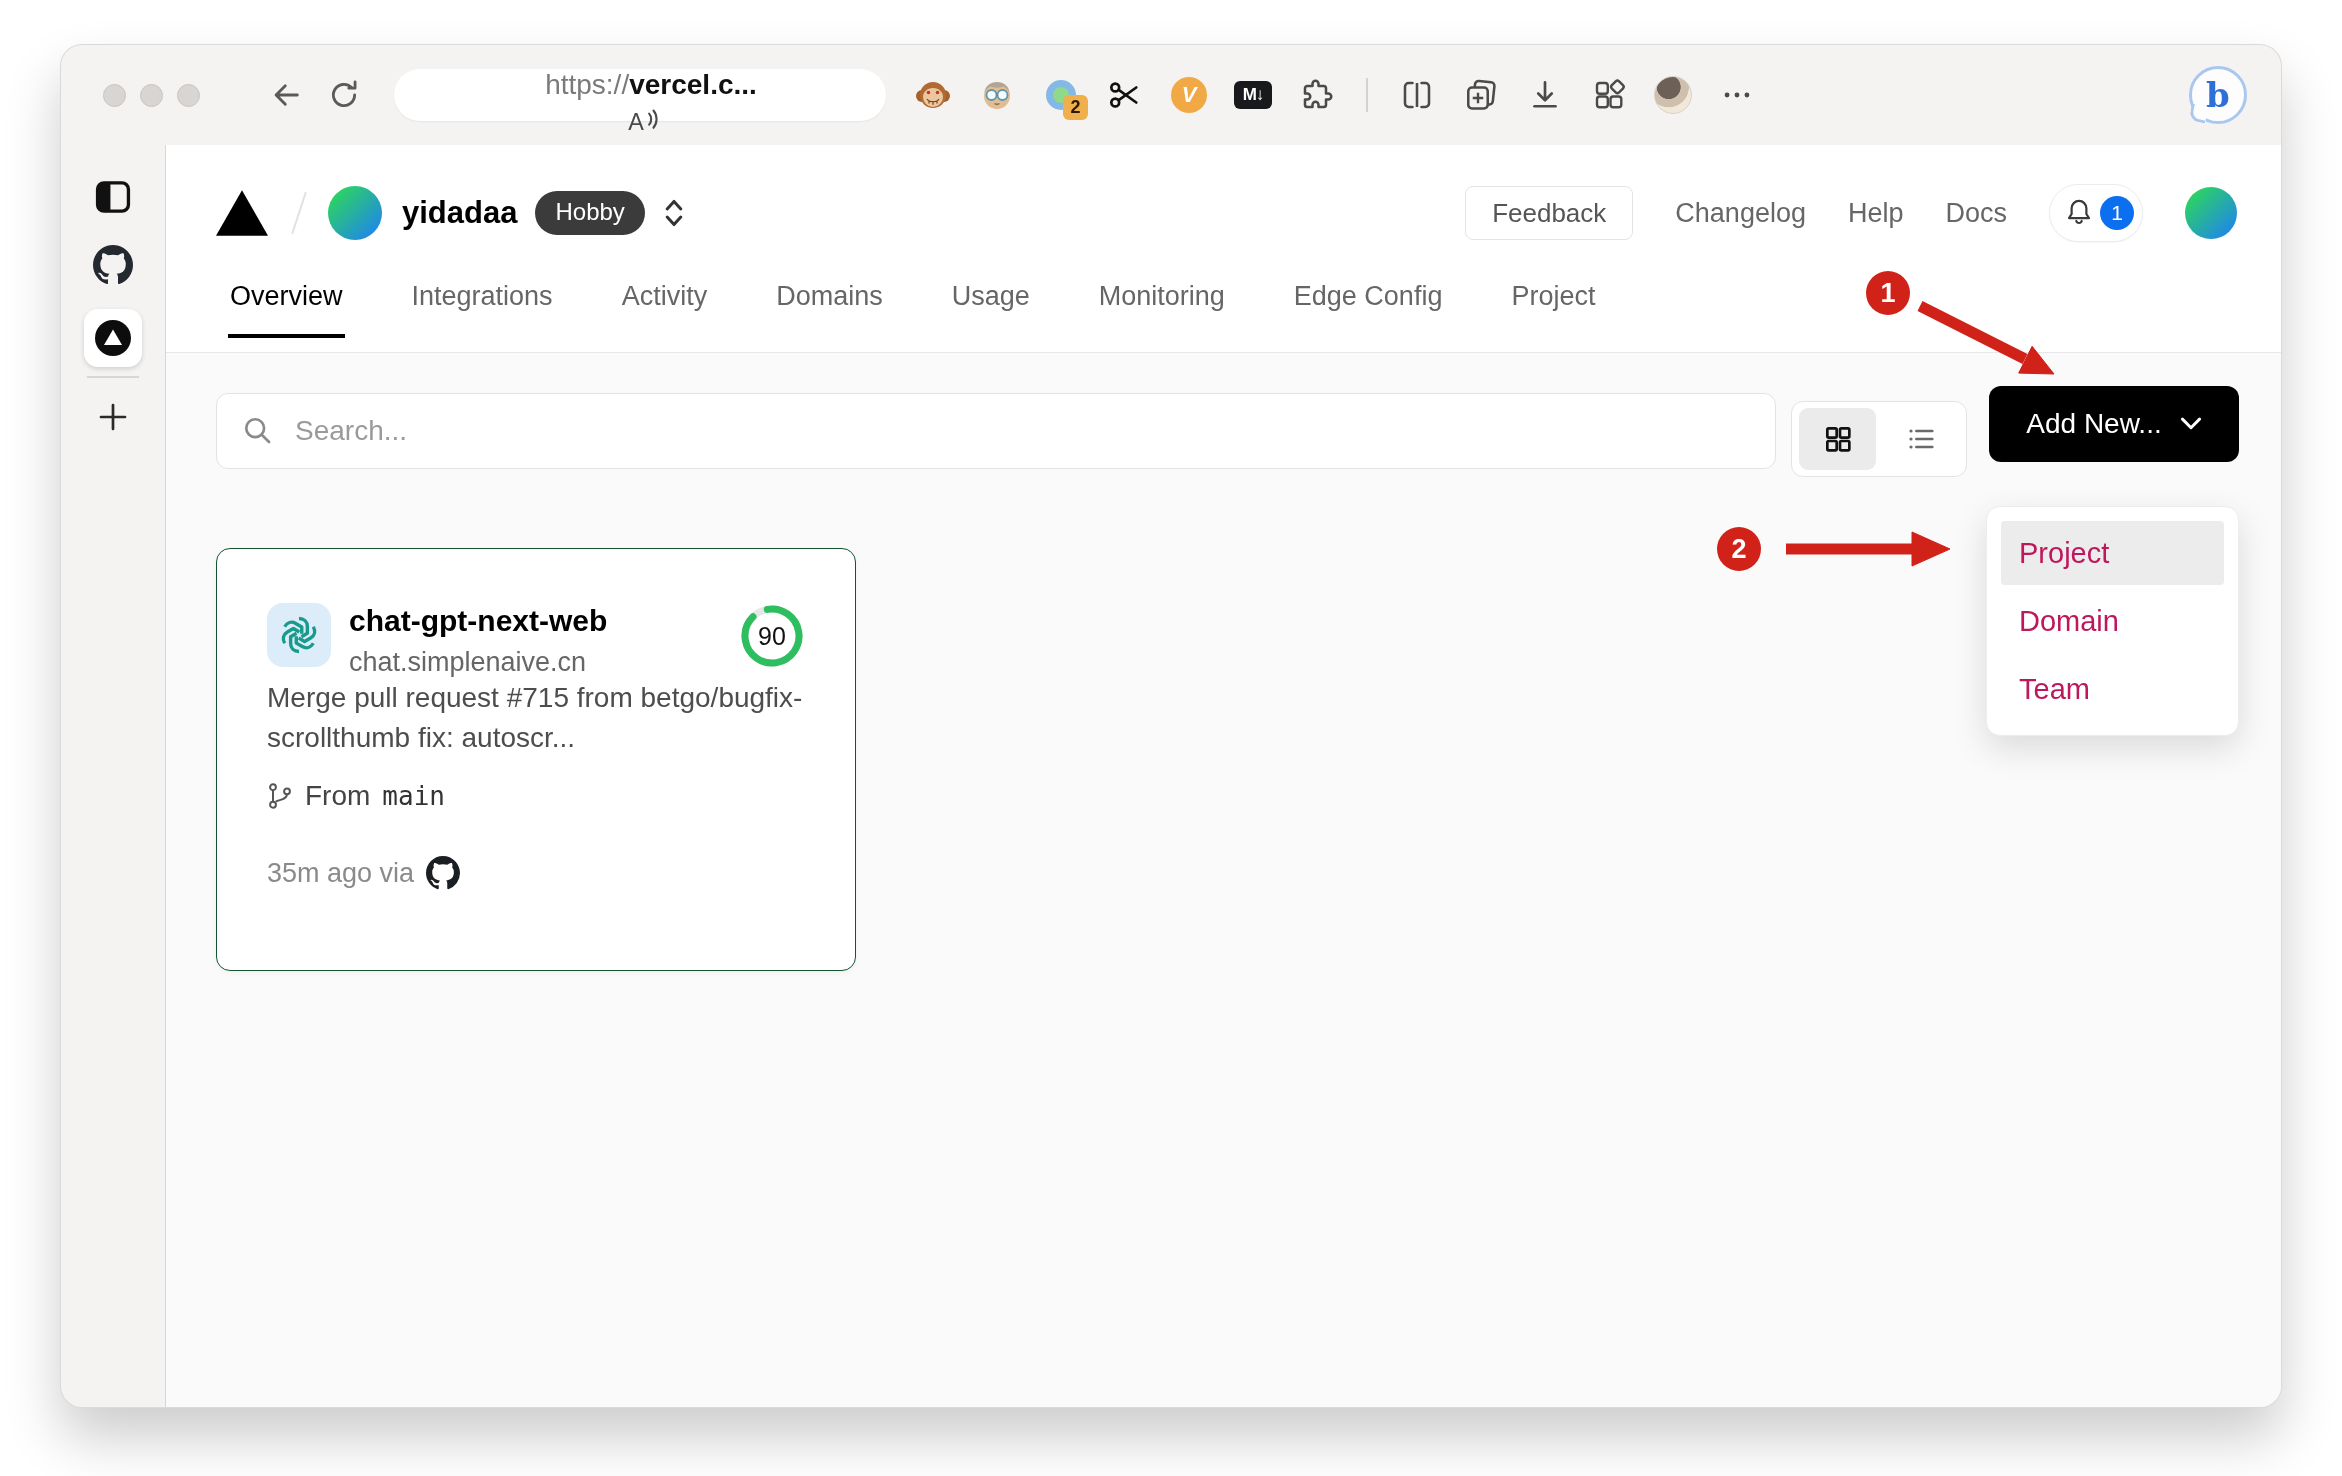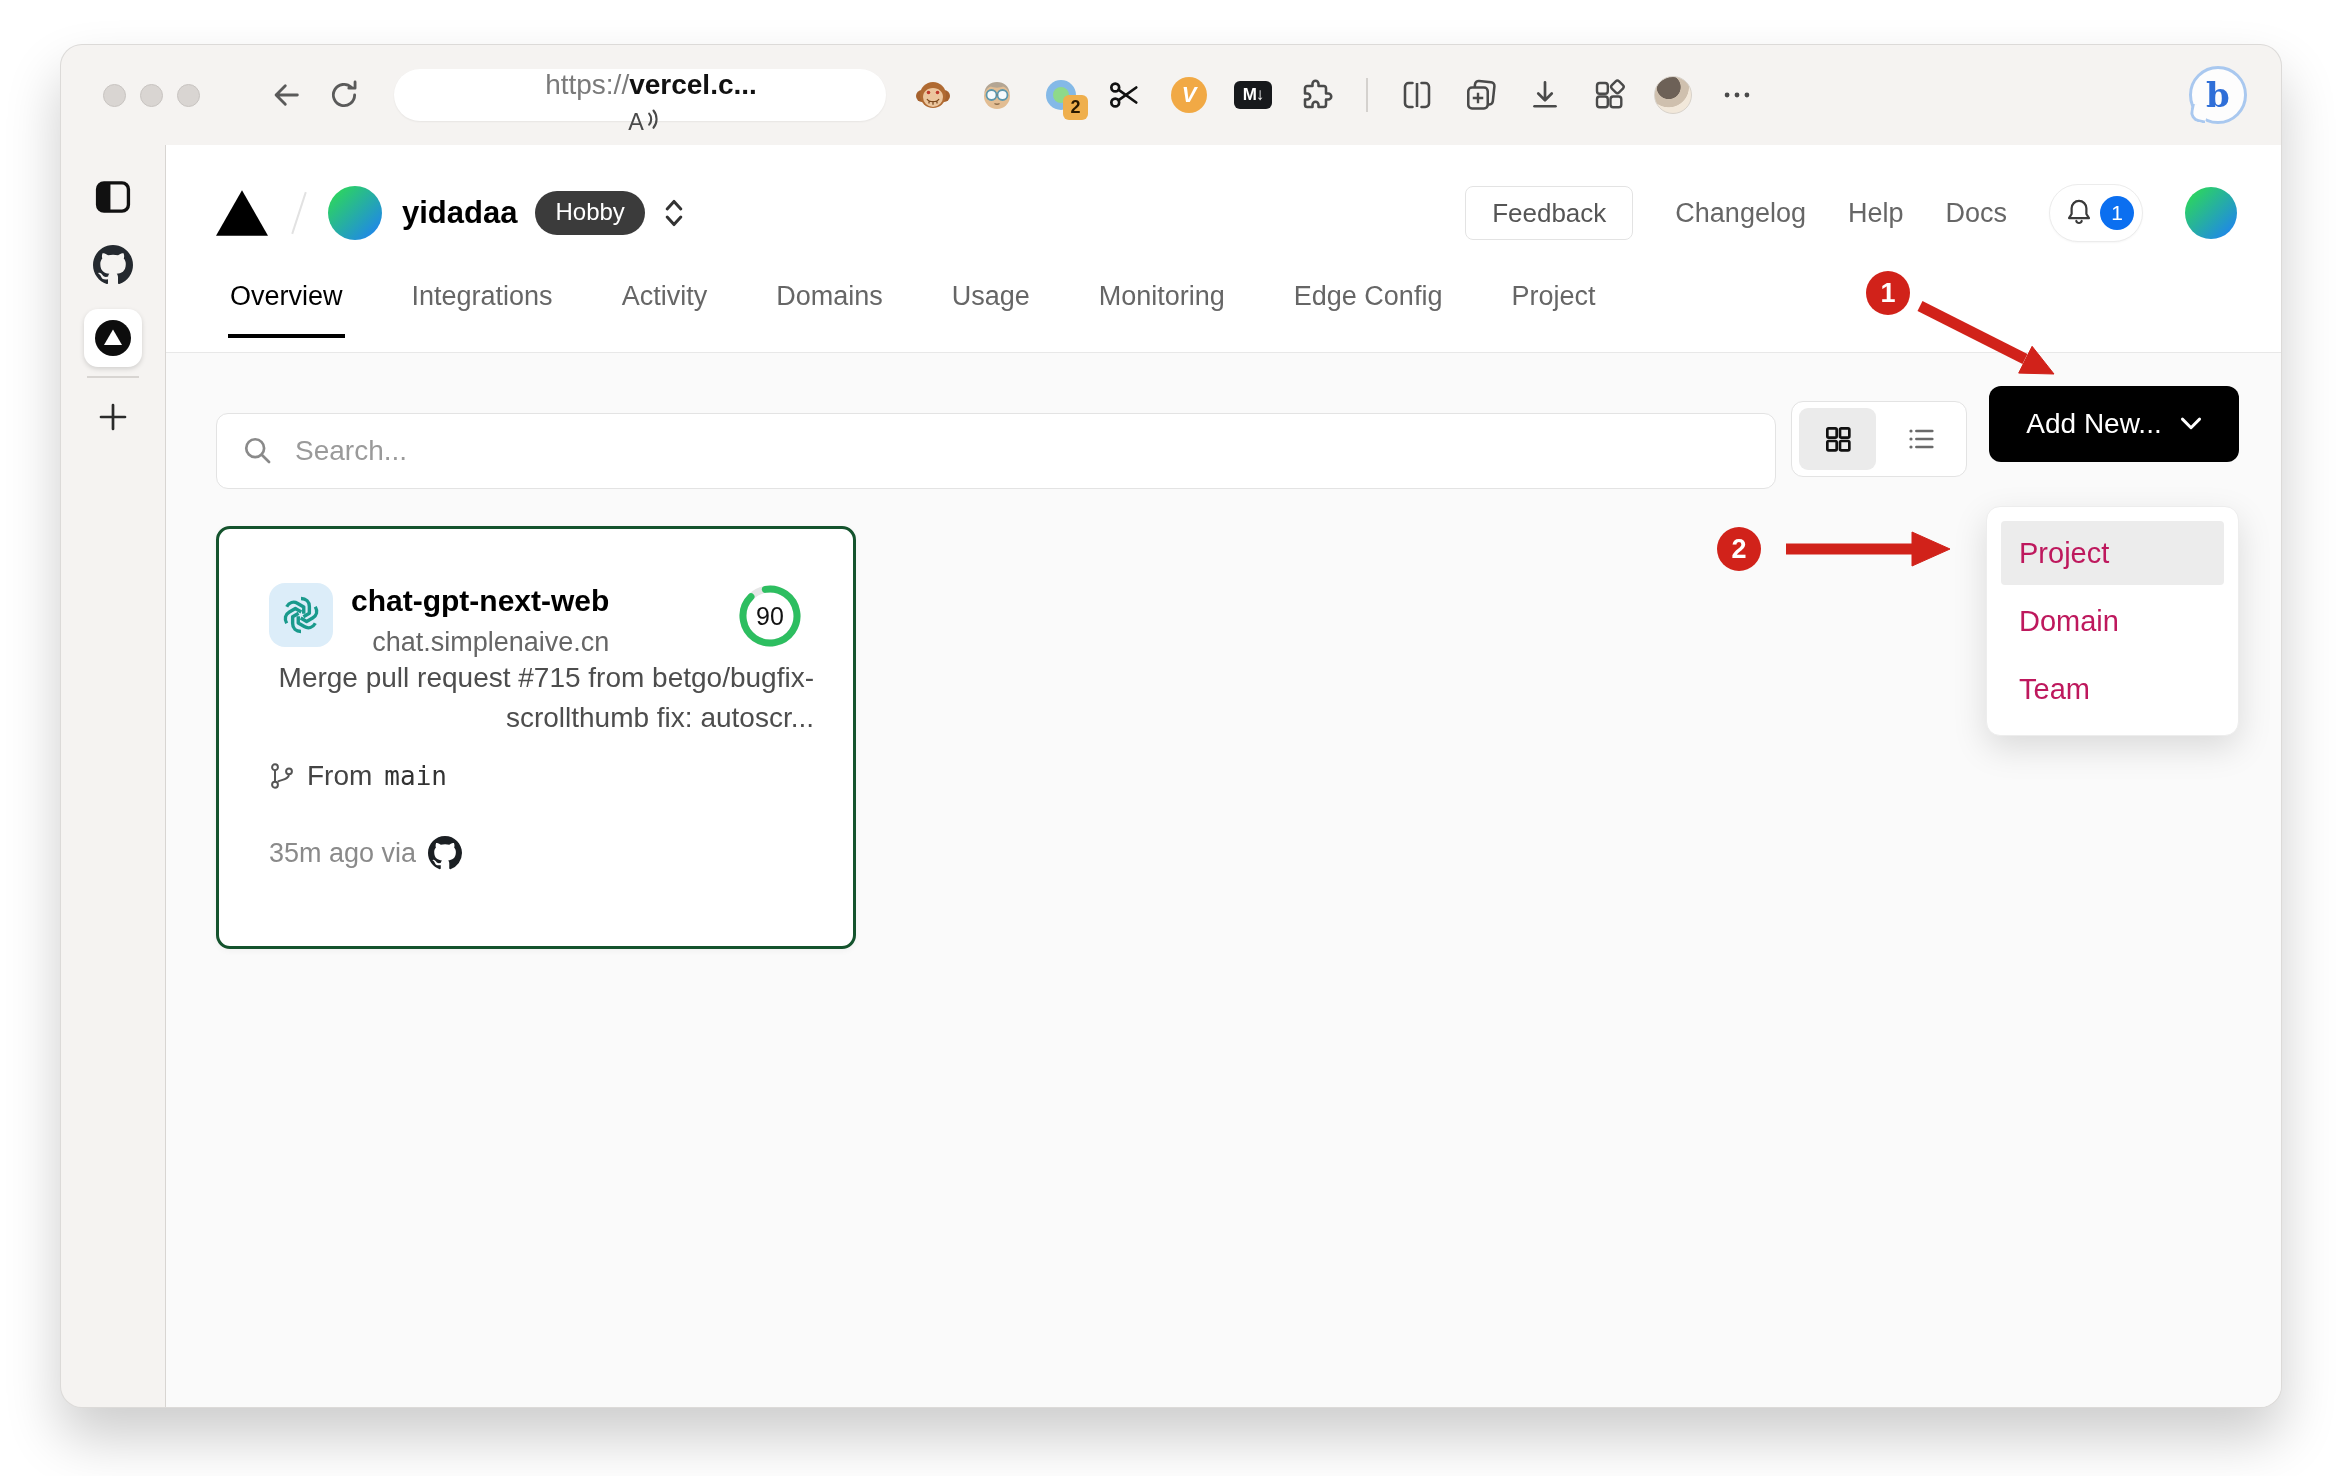"Search..." .search-box { top: 60px -> 40px }
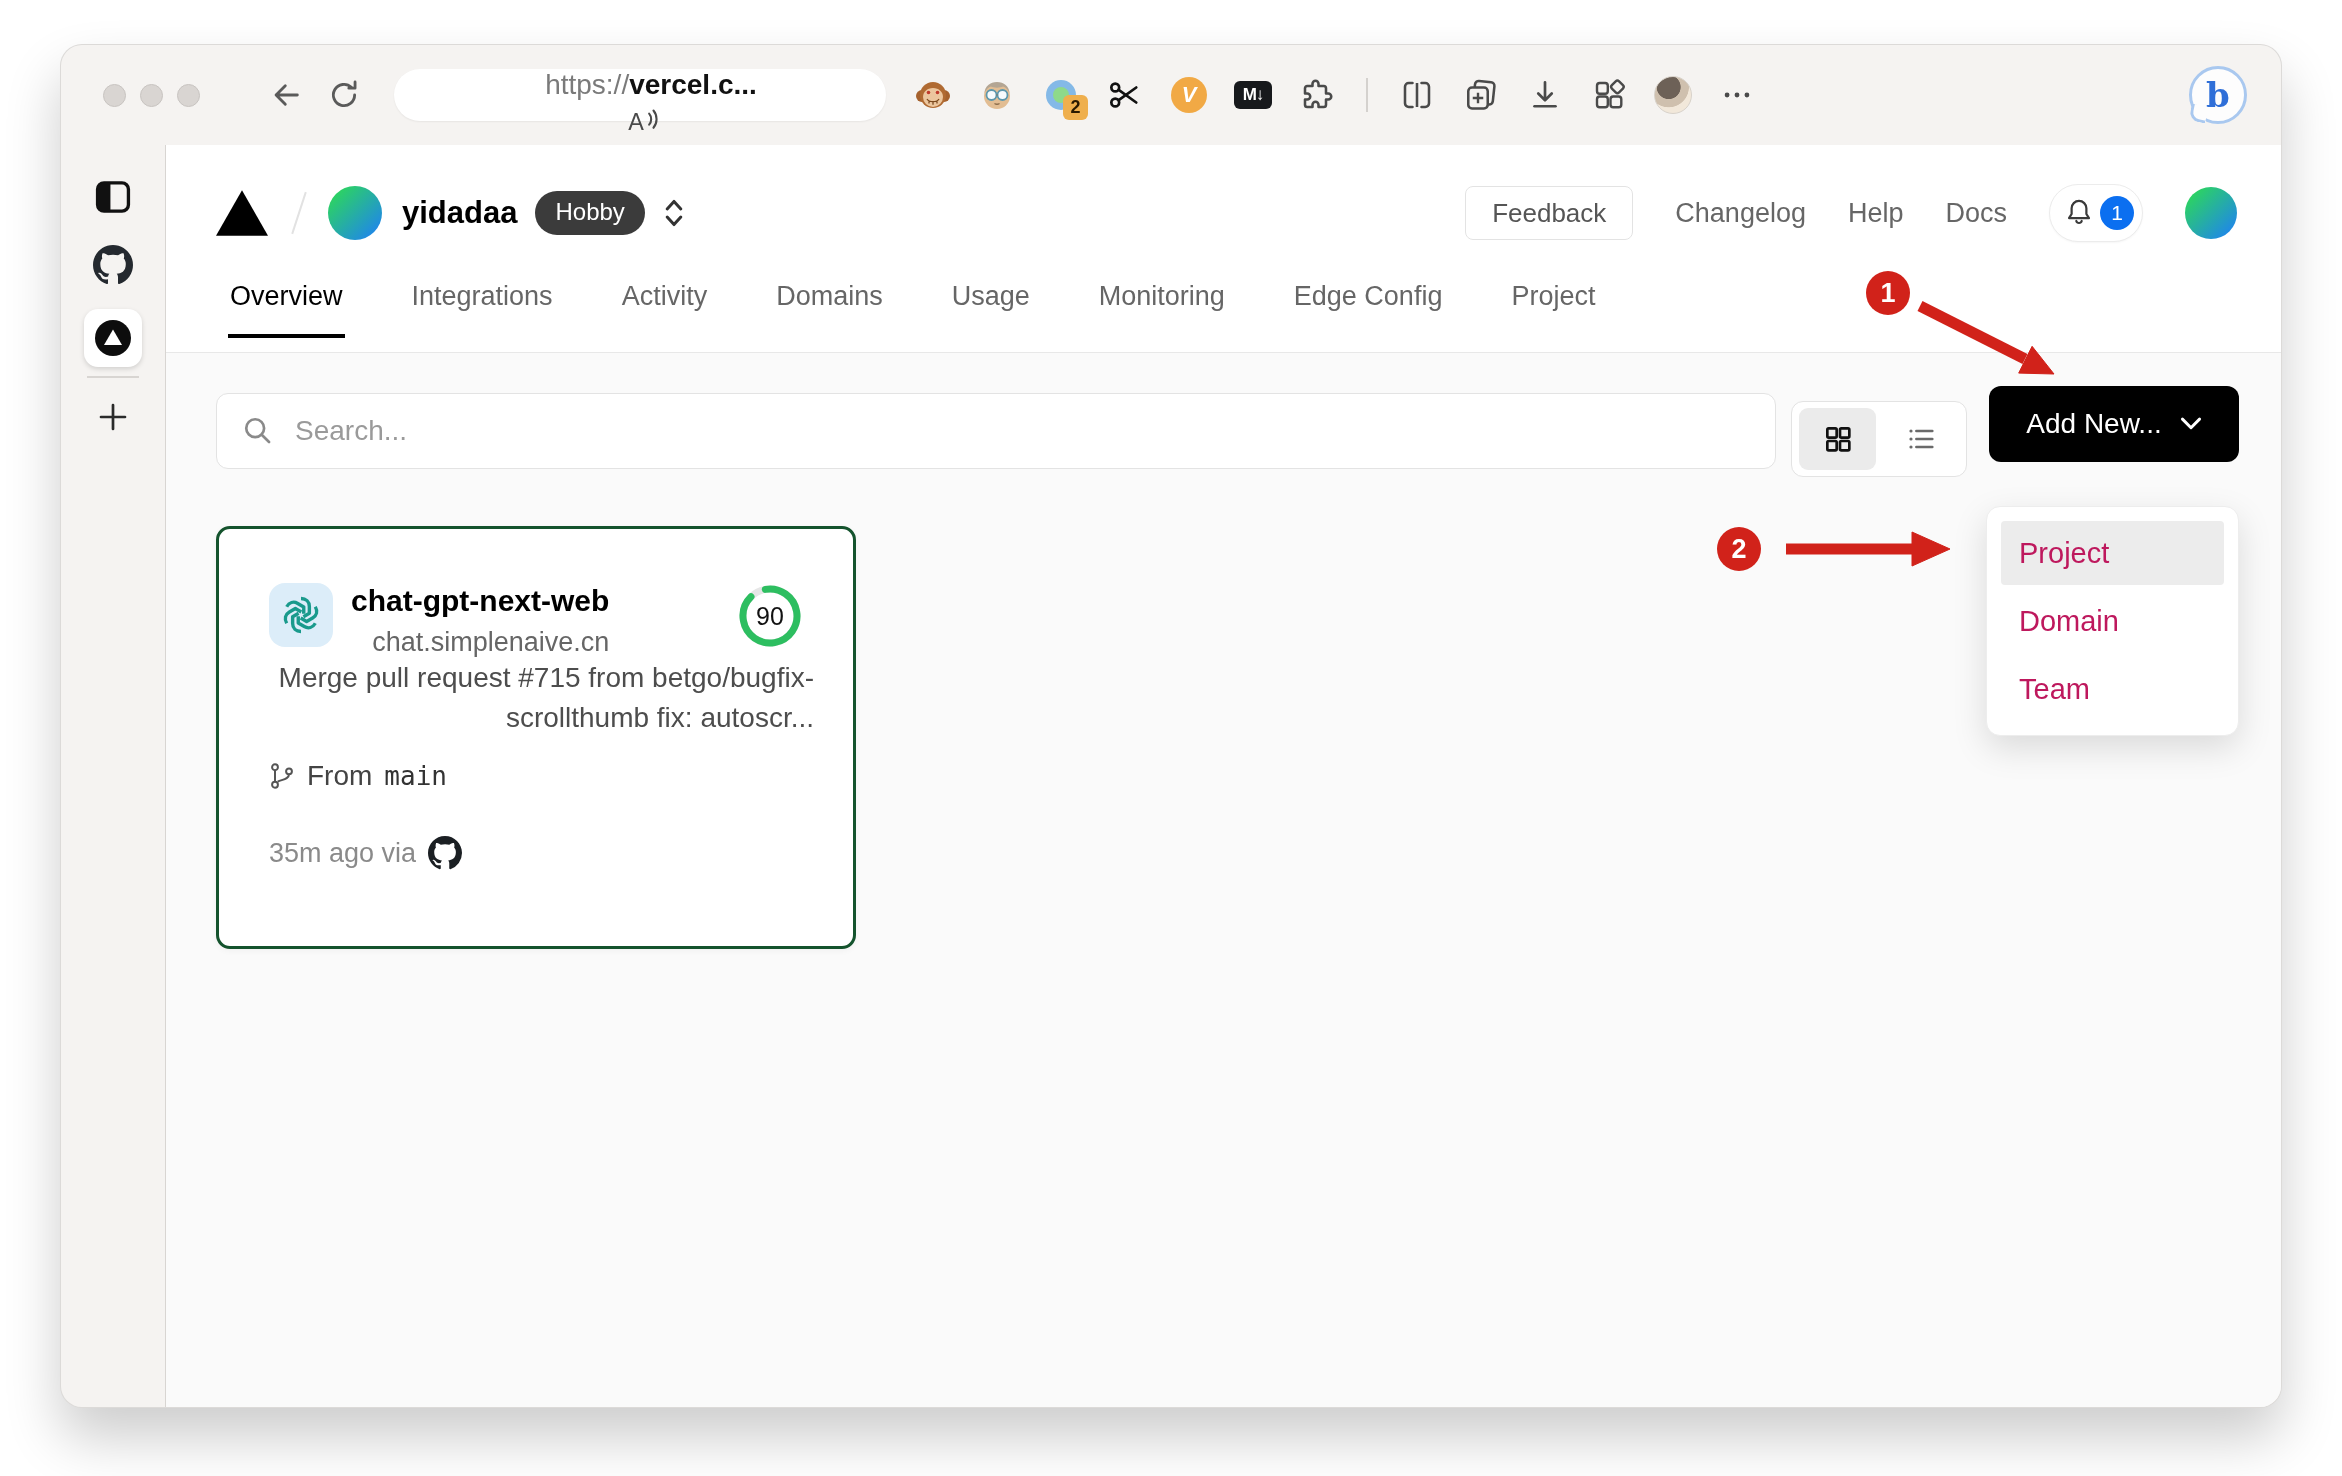"chat-gpt-next-web" .card { border: 3px solid #14532d -> 1px solid #14532d; text-align: right -> none; top: 173px -> 195px }
